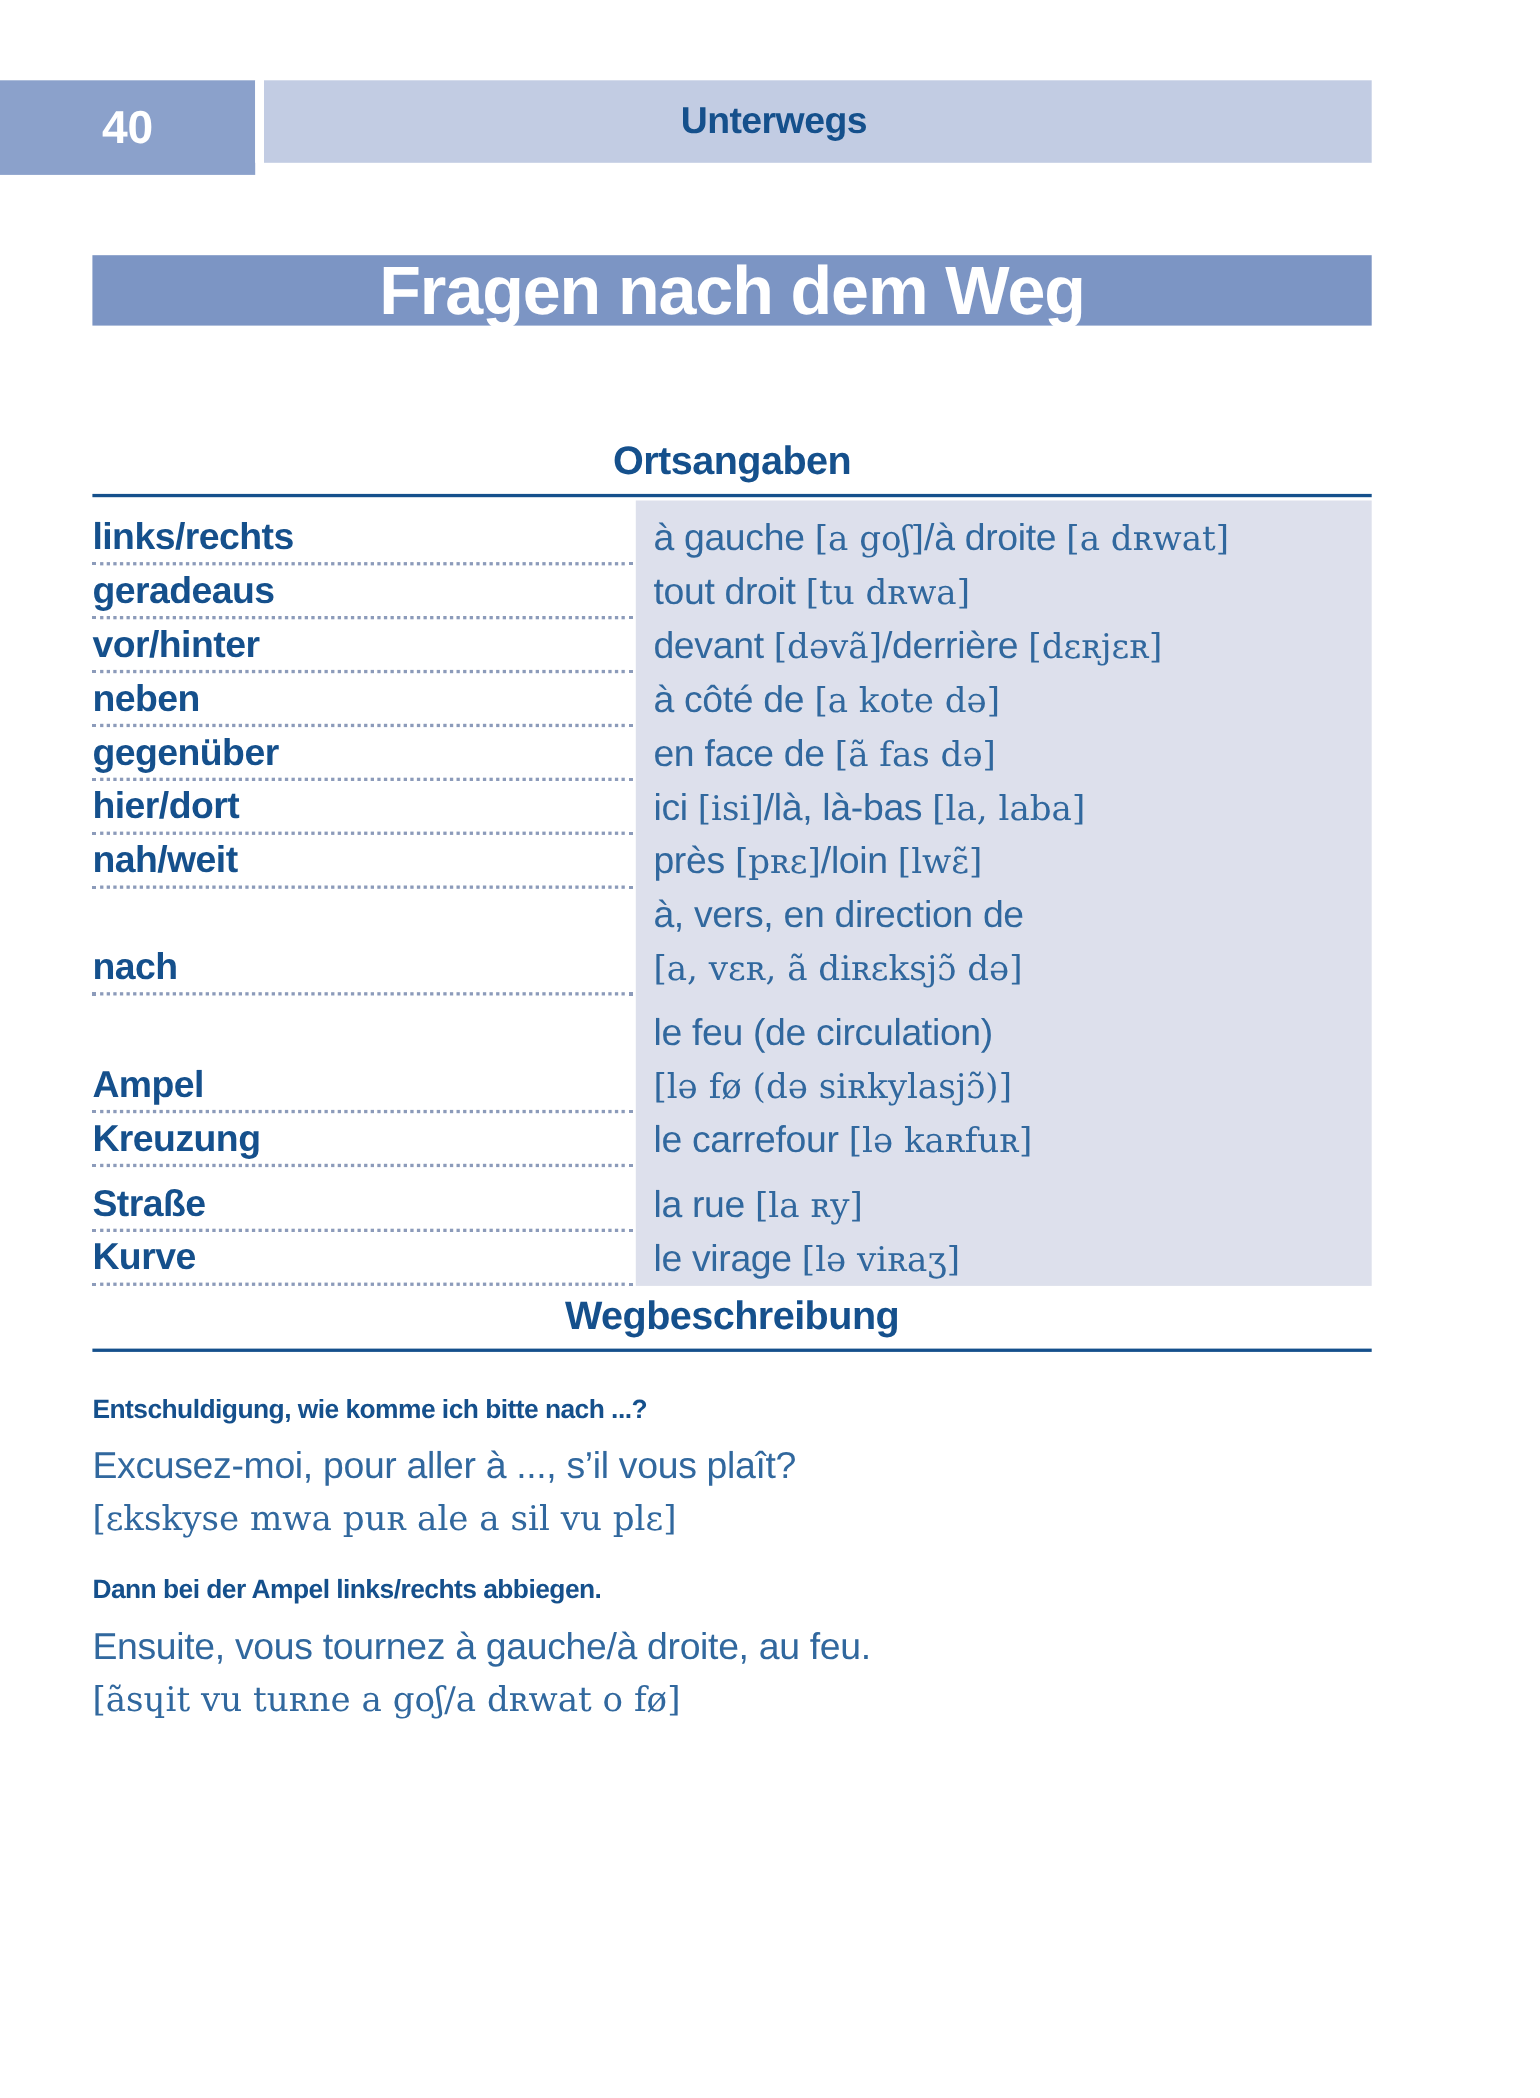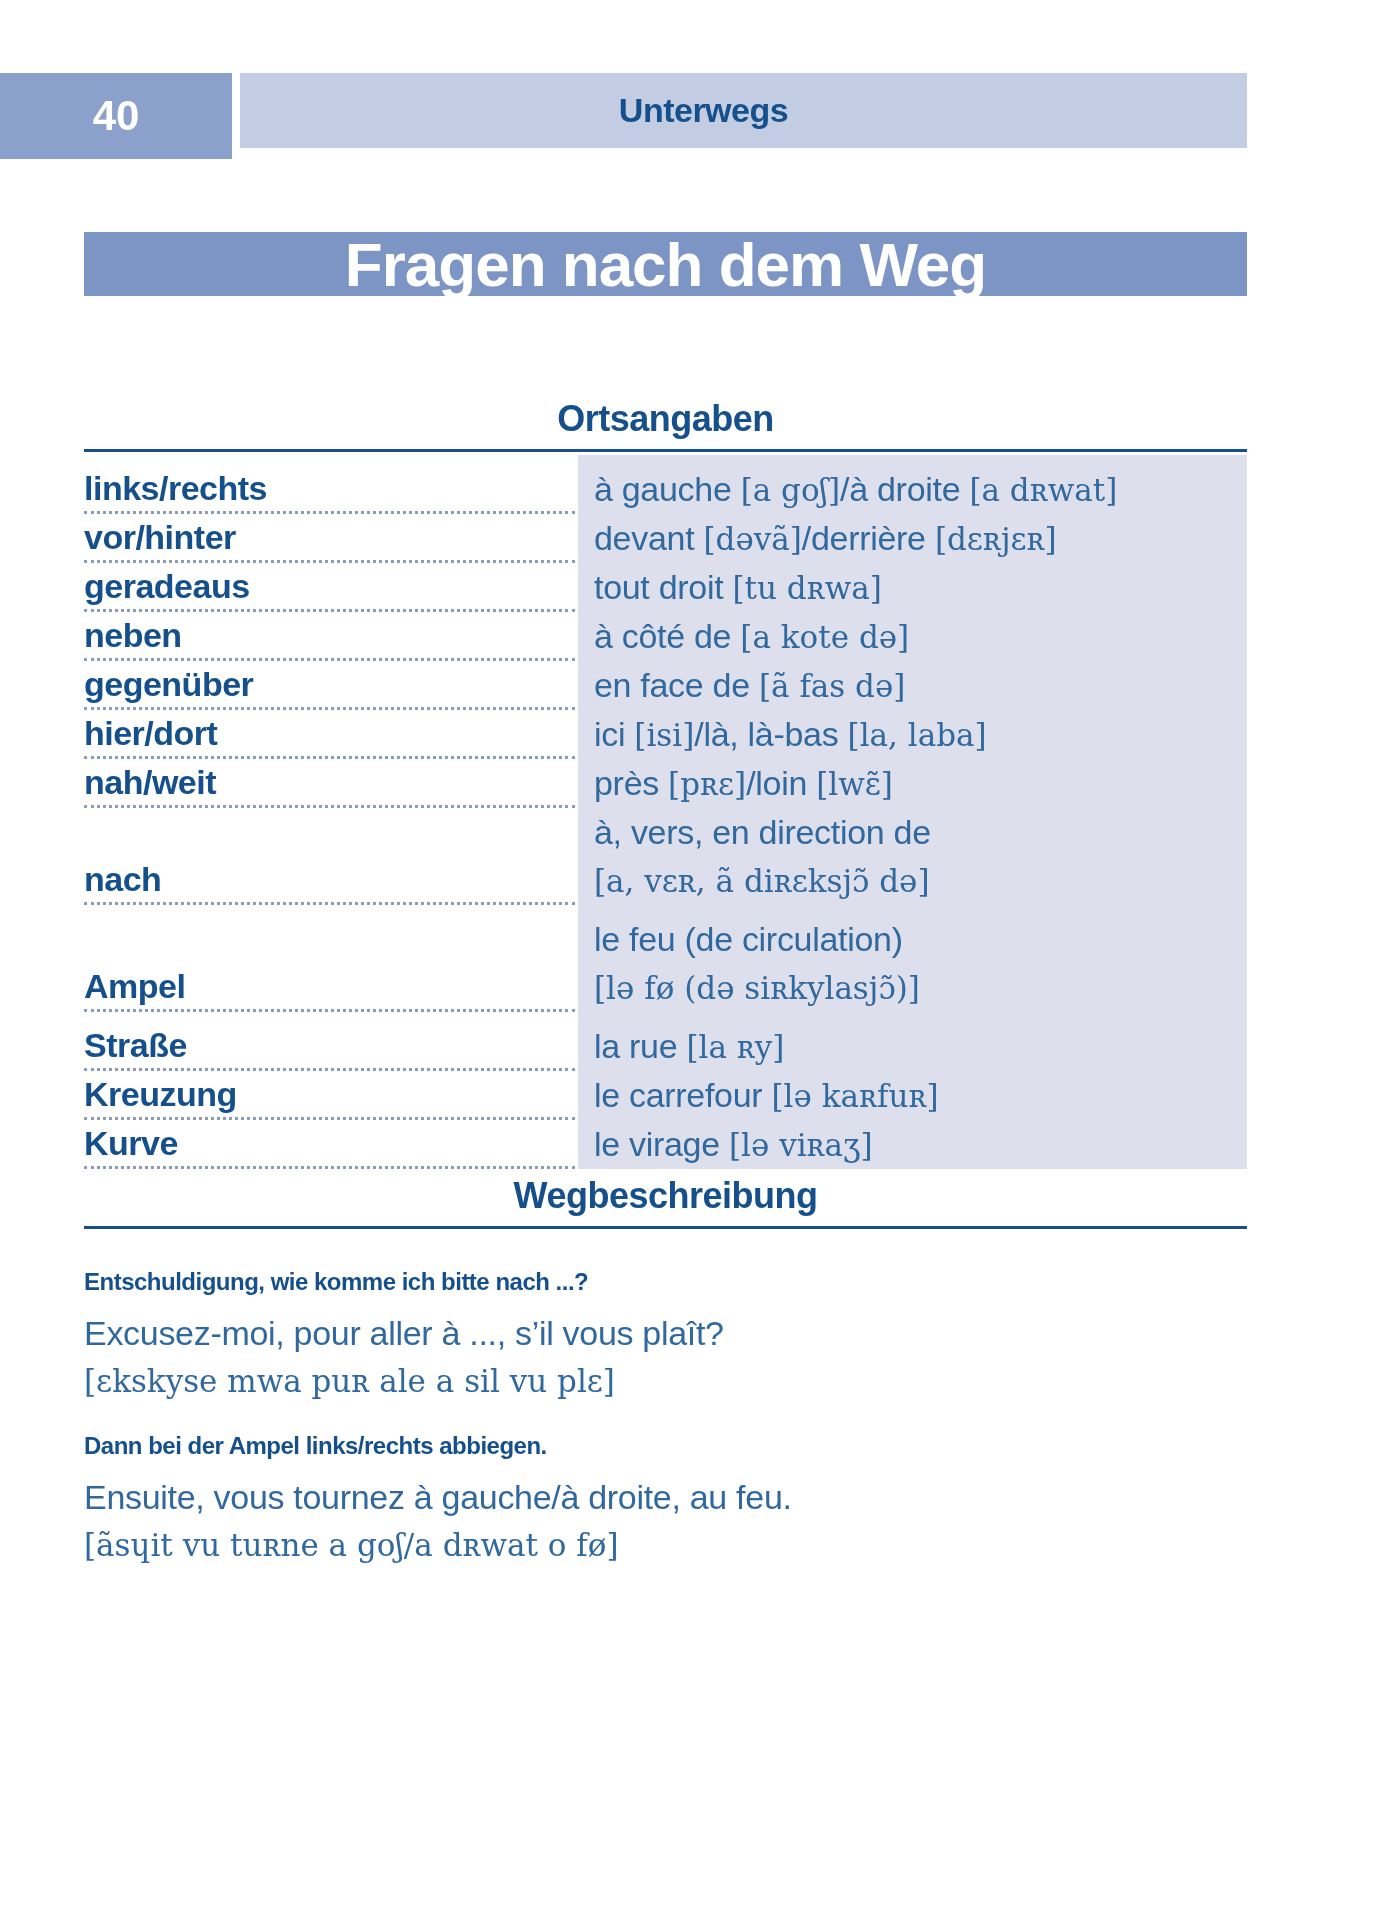"vor/hinter" div.vrow { order: before "geradeaus" -> after "geradeaus" }
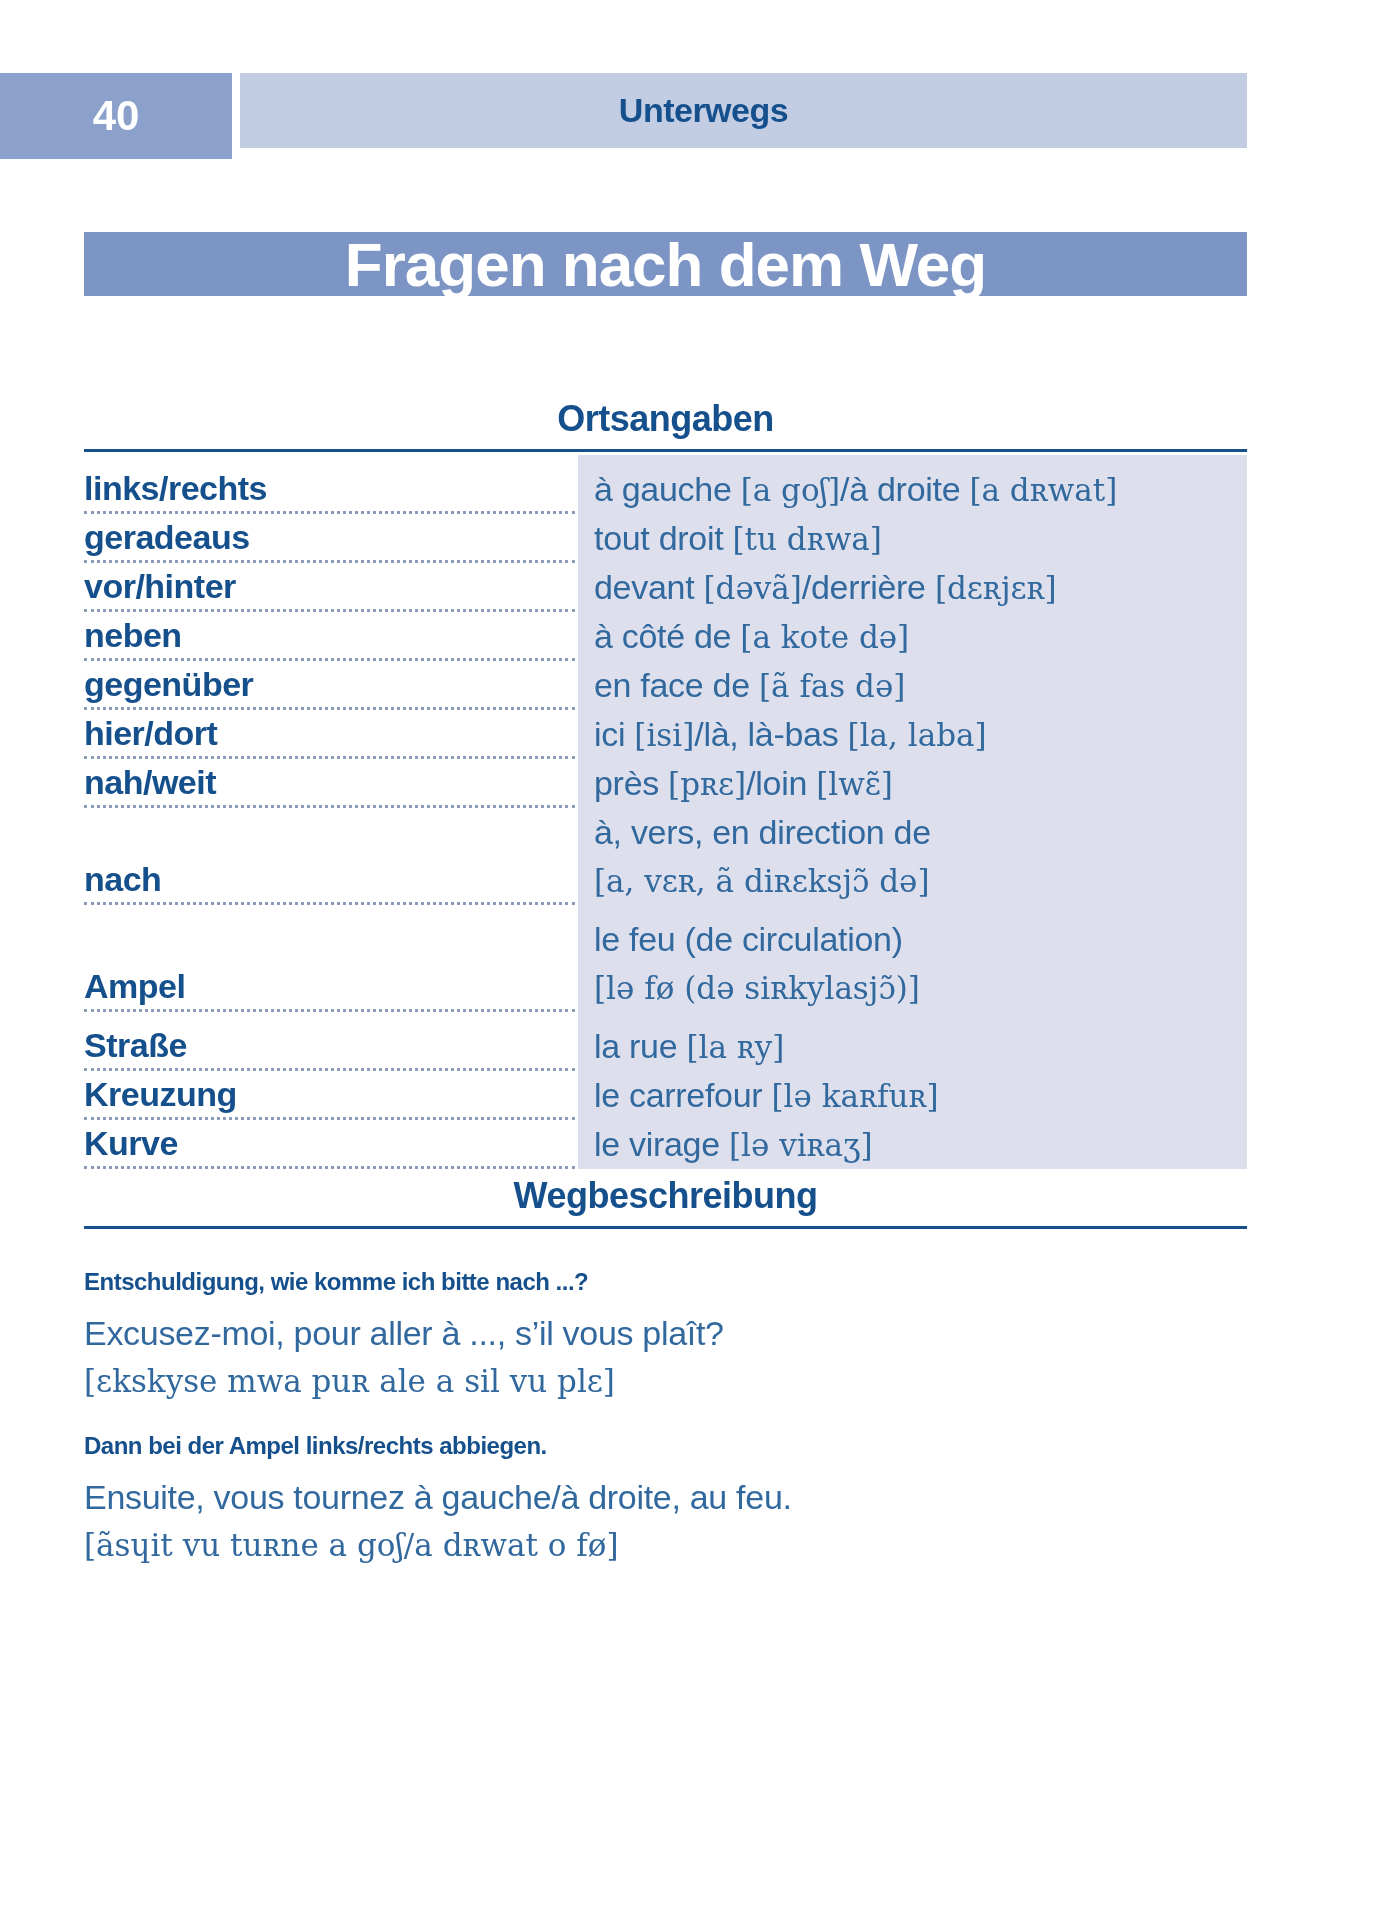"Straße" div.vrow { order: before "Kreuzung" -> after "Kreuzung" }
